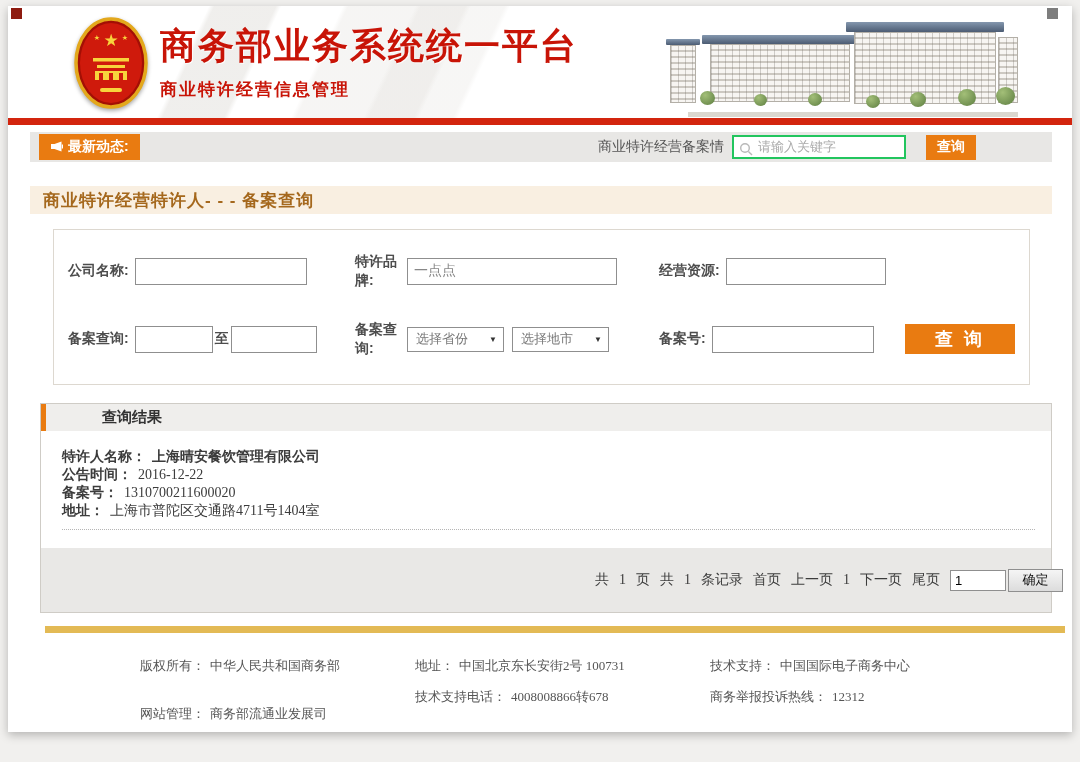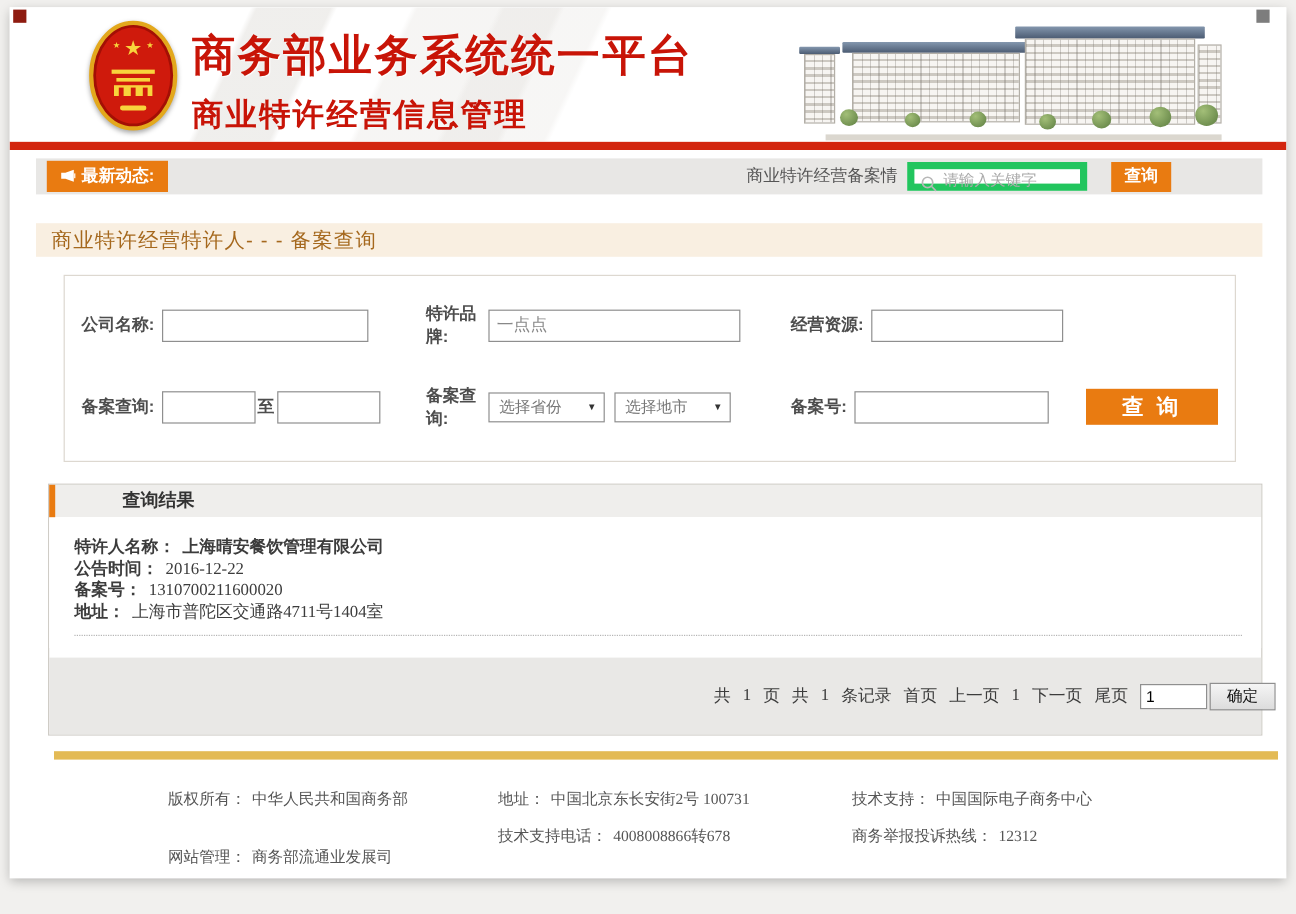"商业特许经营信息管理" .t2 { font-size: 26px -> 17px }
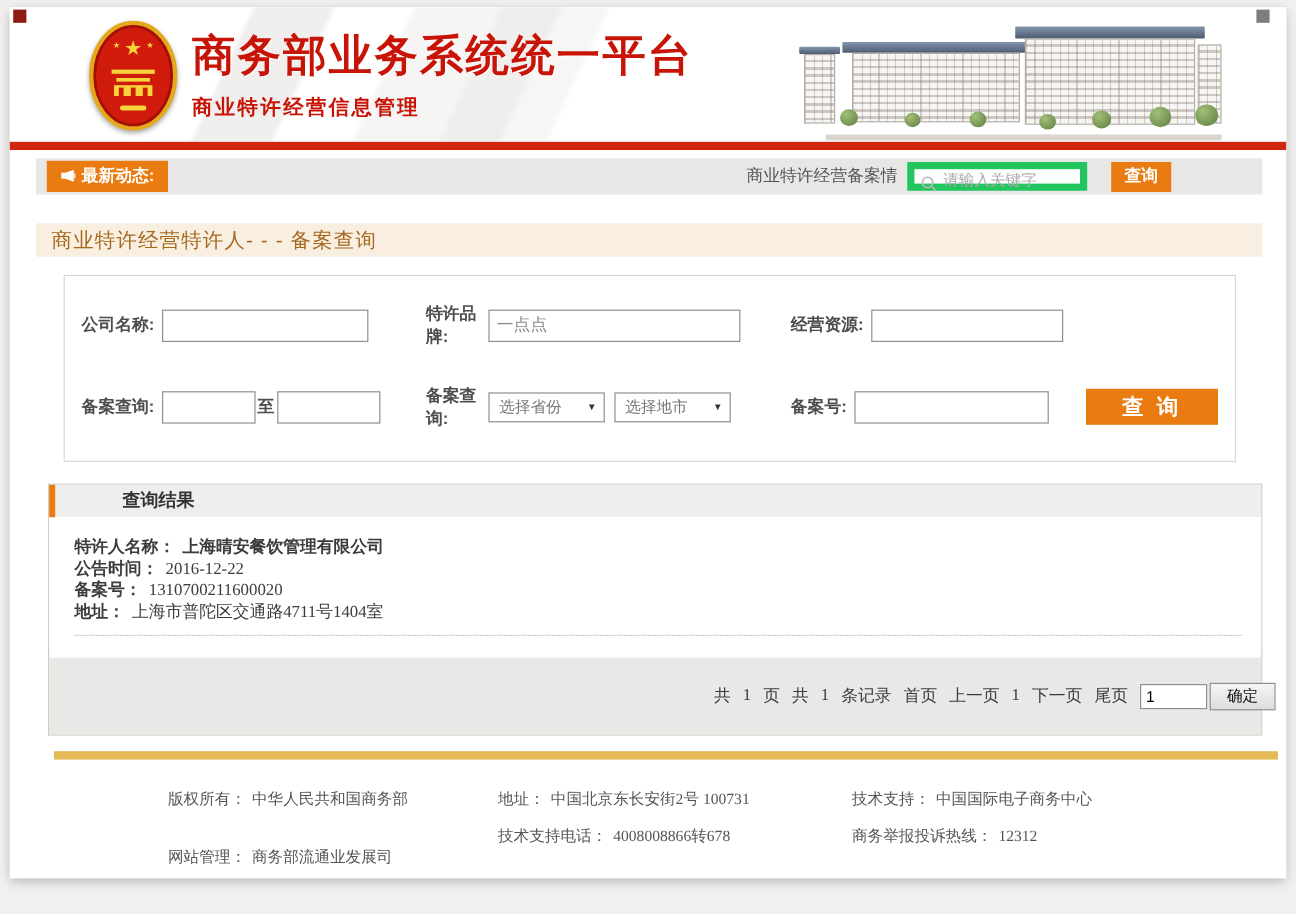"请输入关键字" .nb-search { border: 6px solid #22c55e -> 2px solid #22c55e; width: 150px -> 174px }
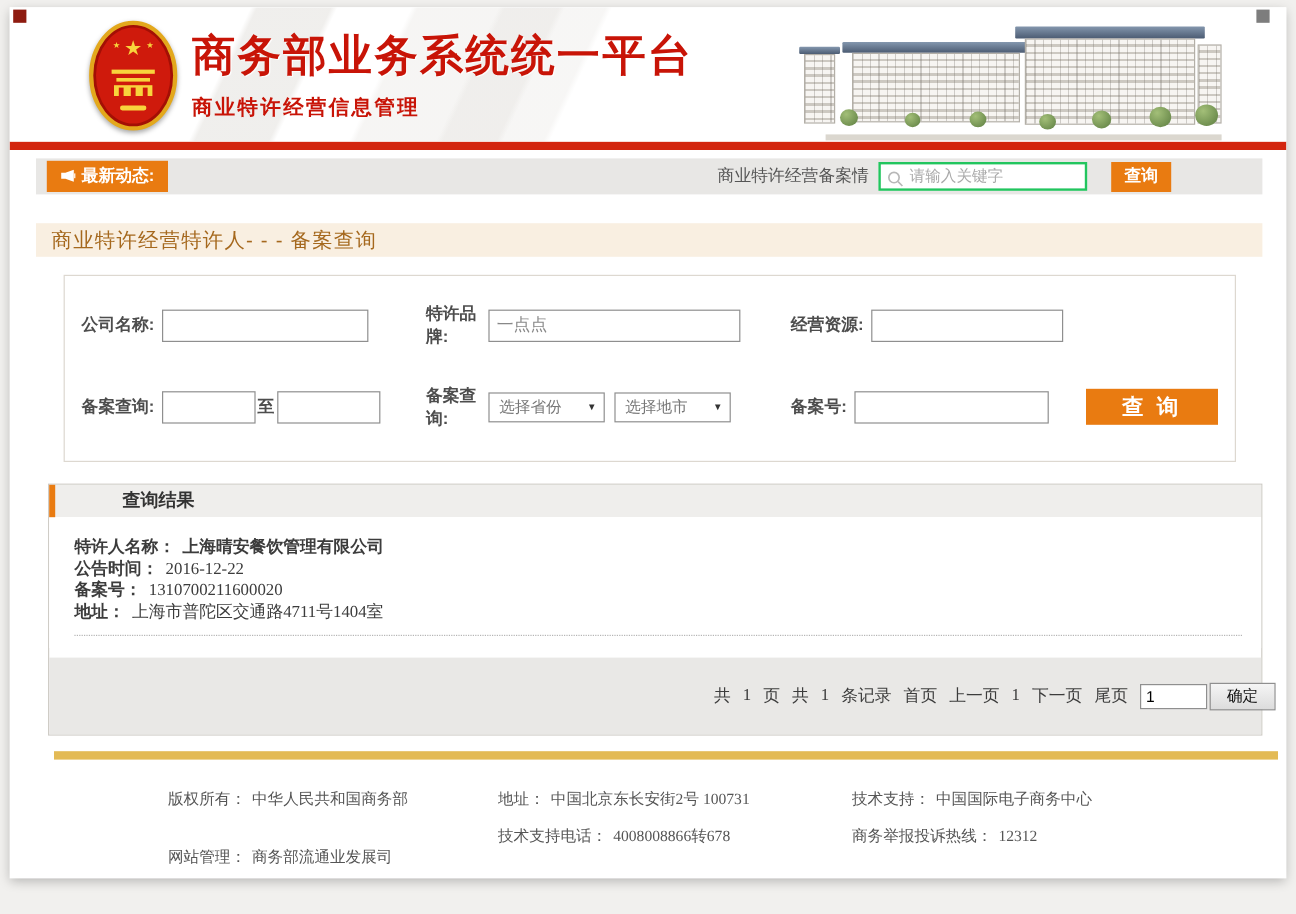"商业特许经营特许人- - - 备案查询" .sec-title { font-weight: normal -> bold }
